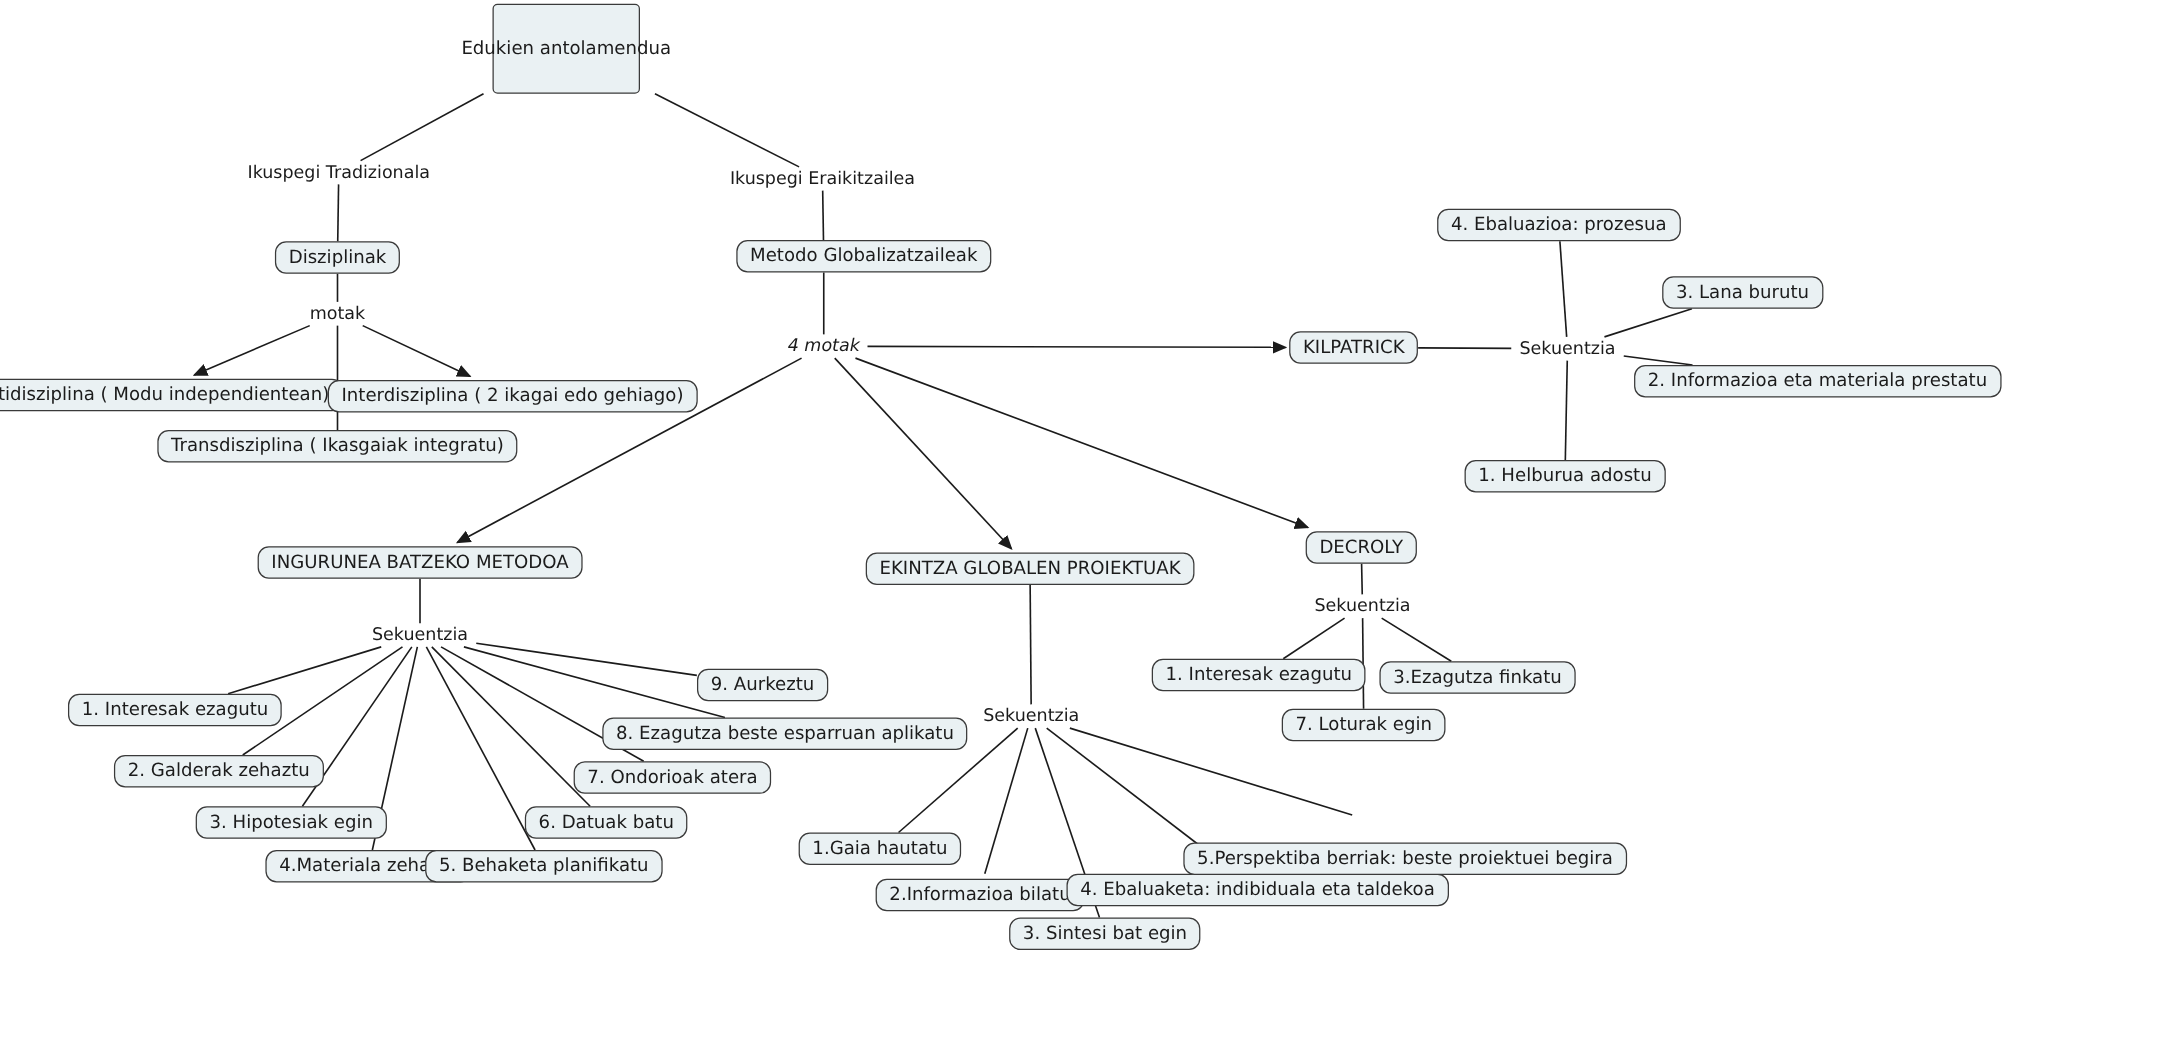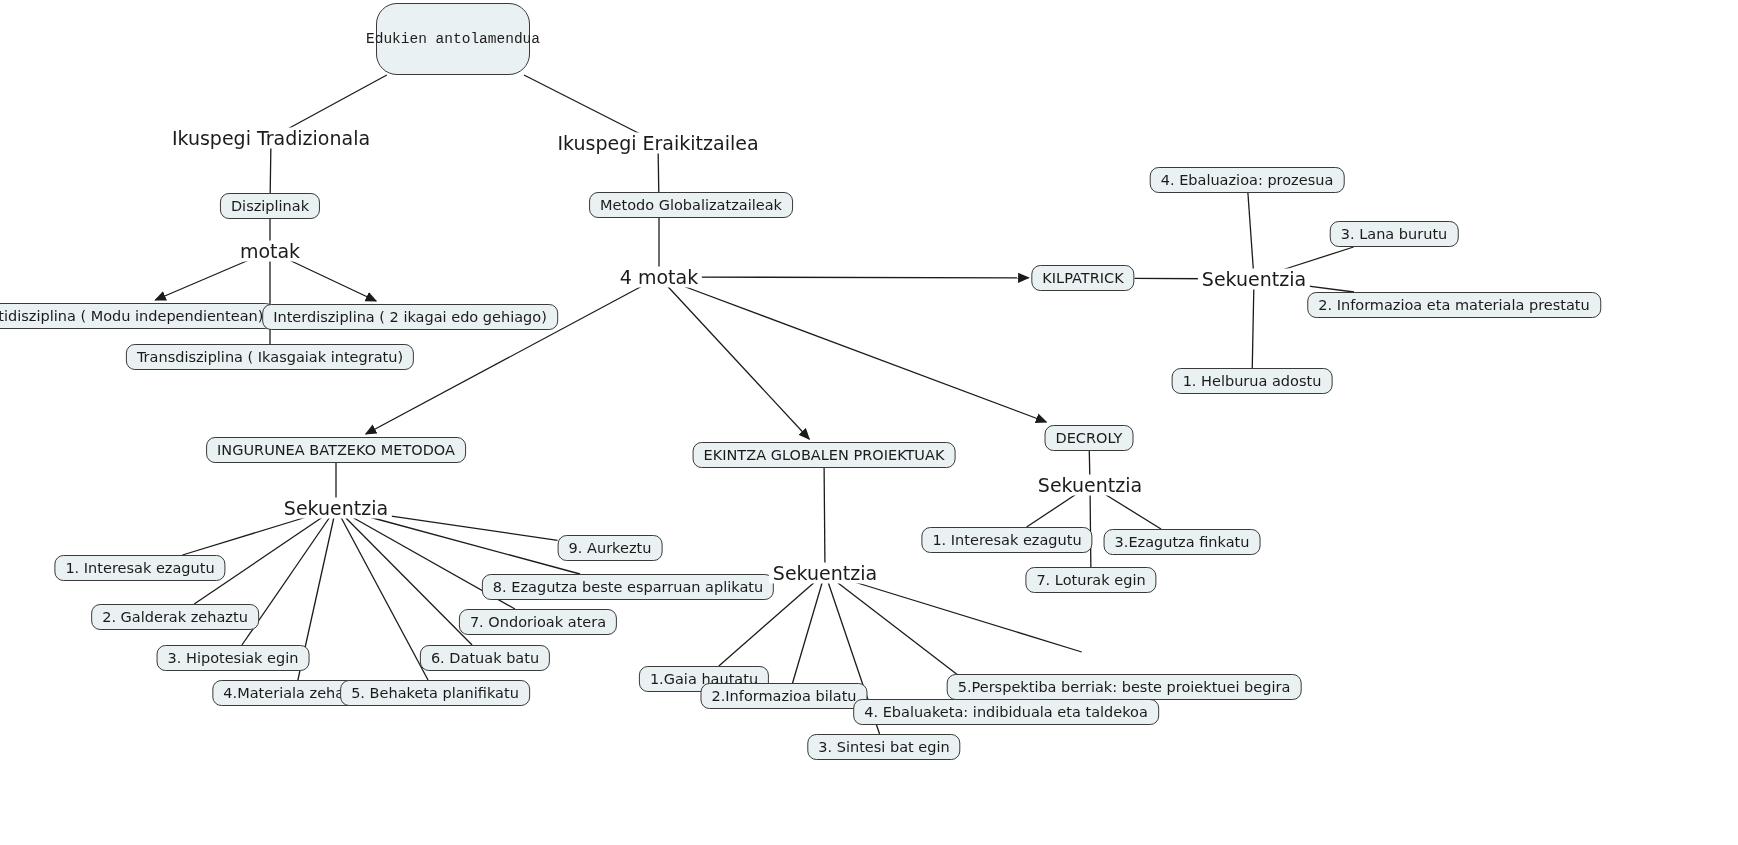"Edukien antolamendua" .node.root { border-radius: 21px -> 4px; font-family: Liberation Mono, monospace -> none; width: 154px -> 118px }
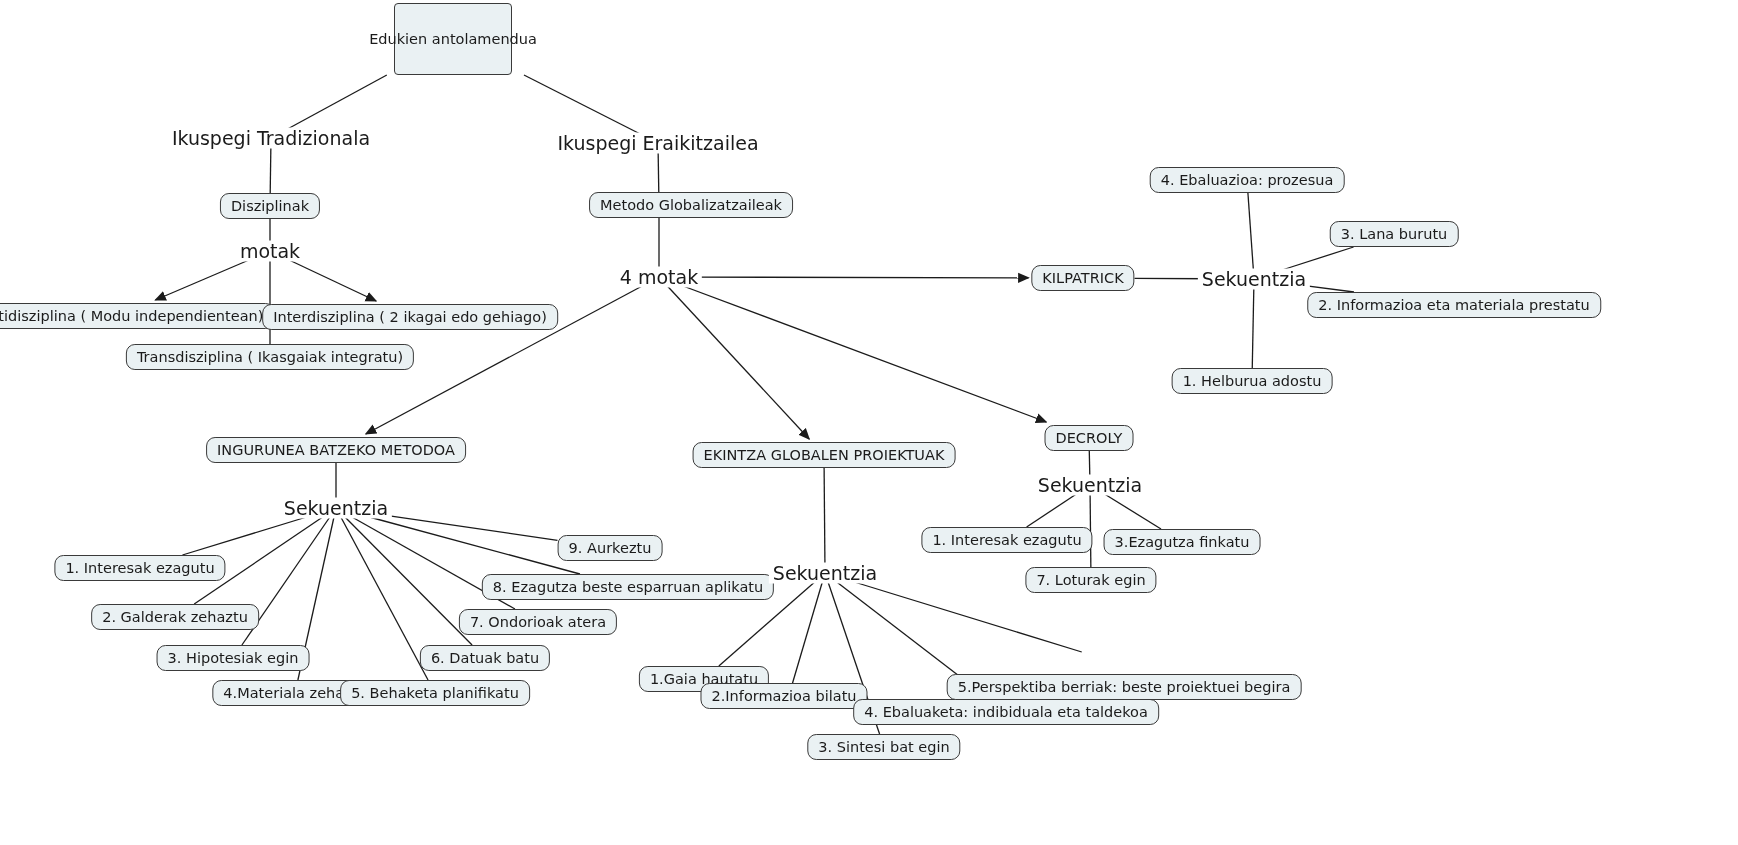"Ikuspegi Tradizionala" .linklabel { font-size: 19px -> 14px }
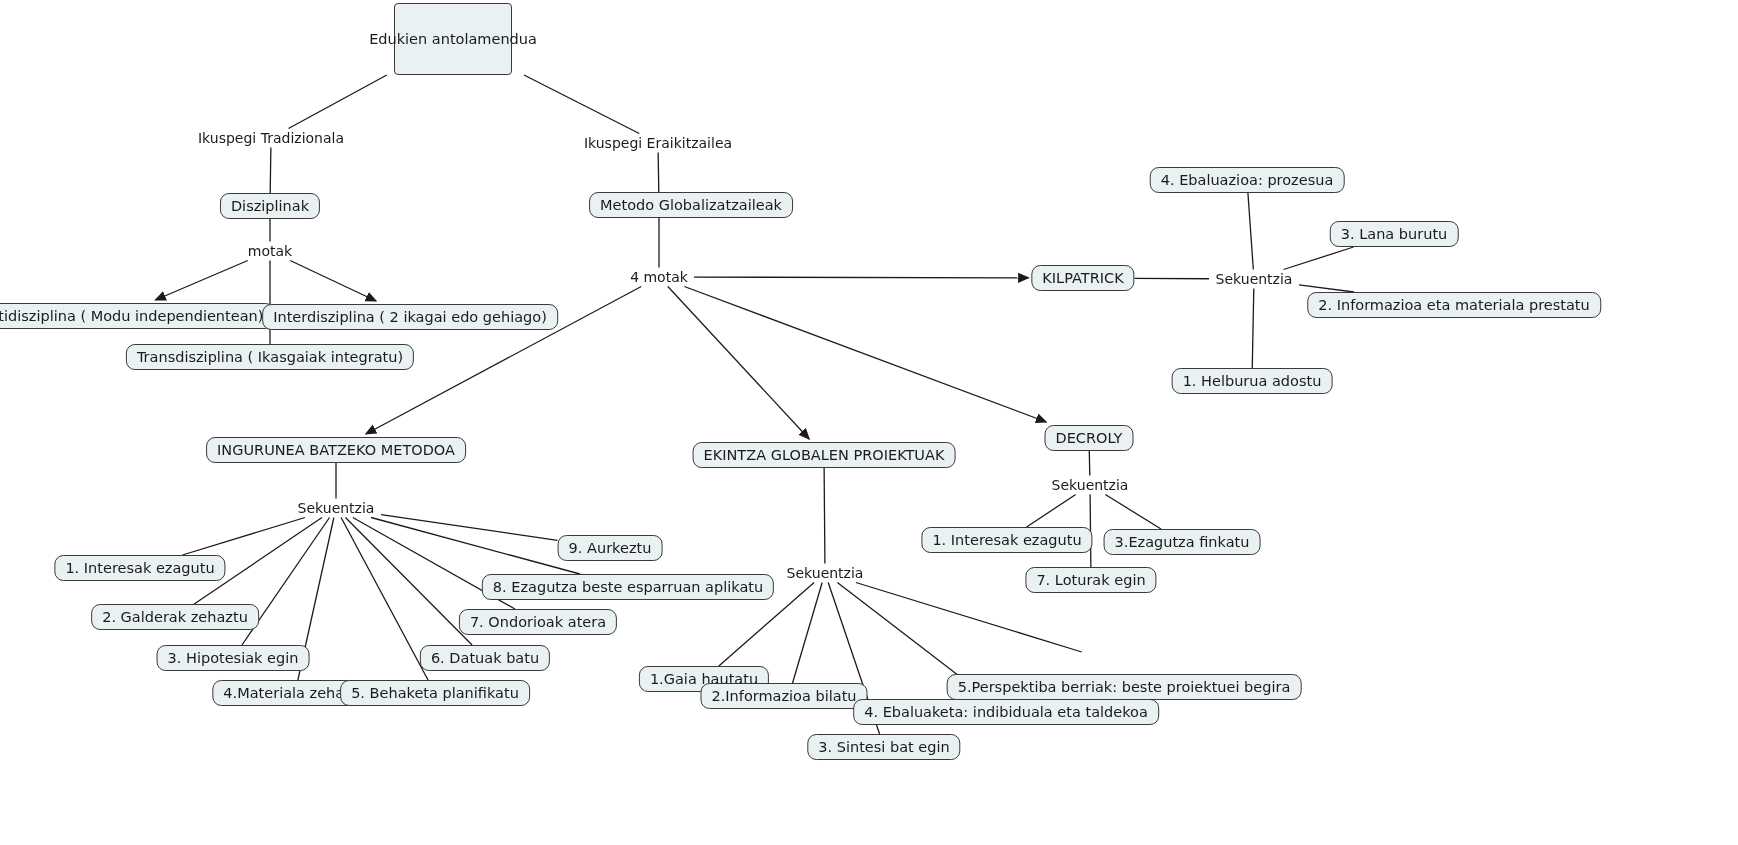"4 motak" div.linklabel { font-style: none -> italic }
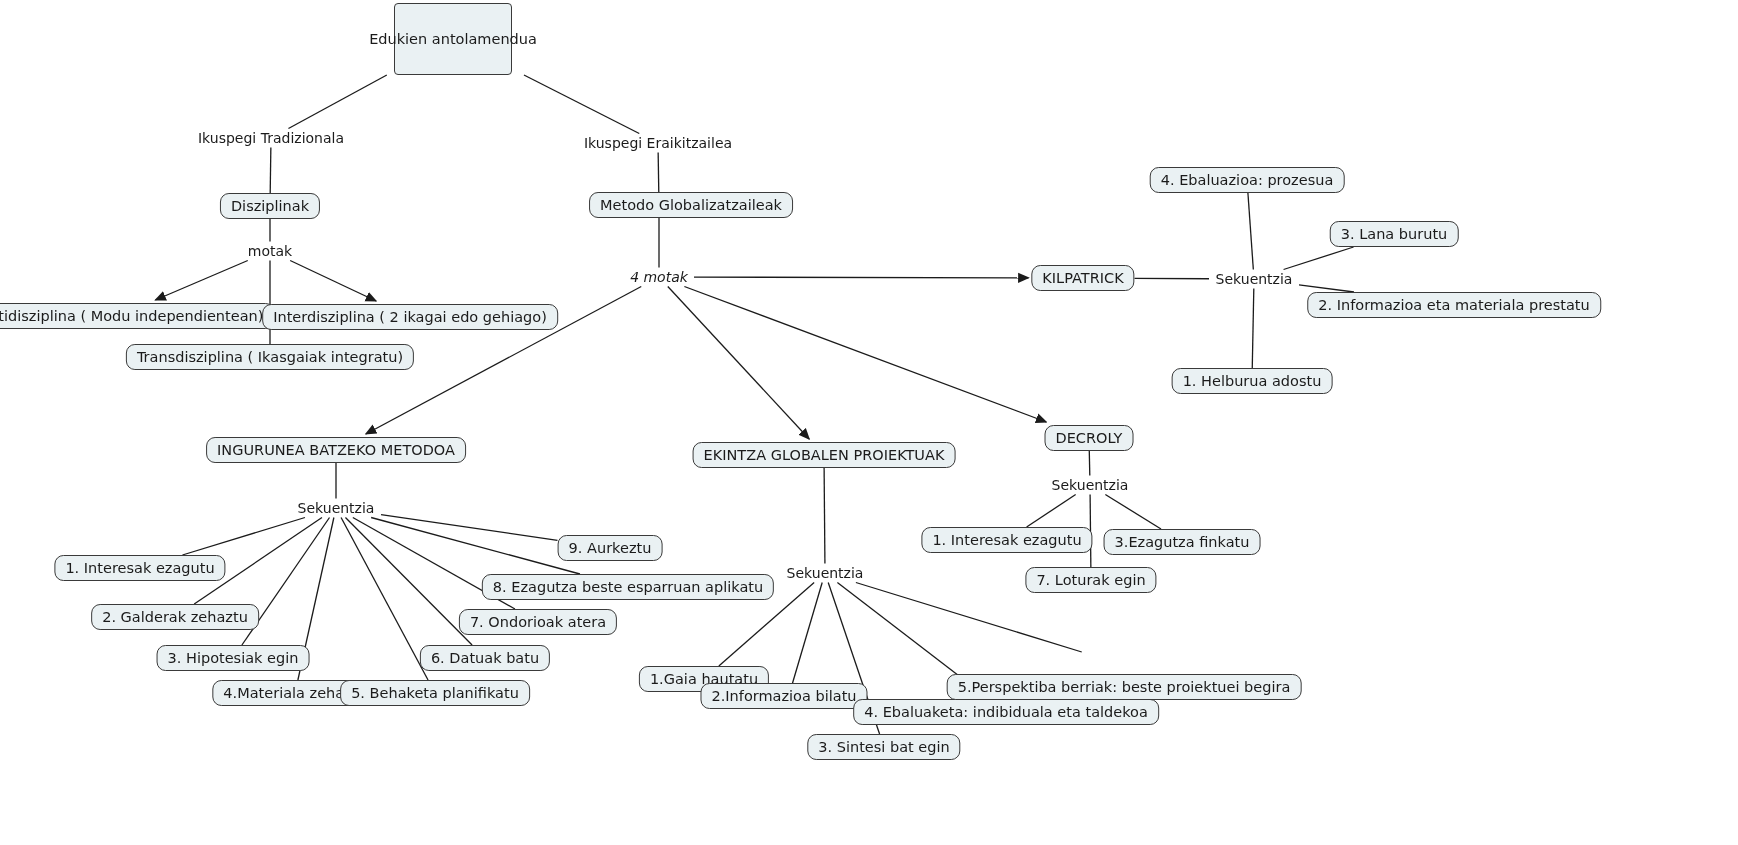"2.Informazioa bilatu" div.node { top: 696px -> 716px }
